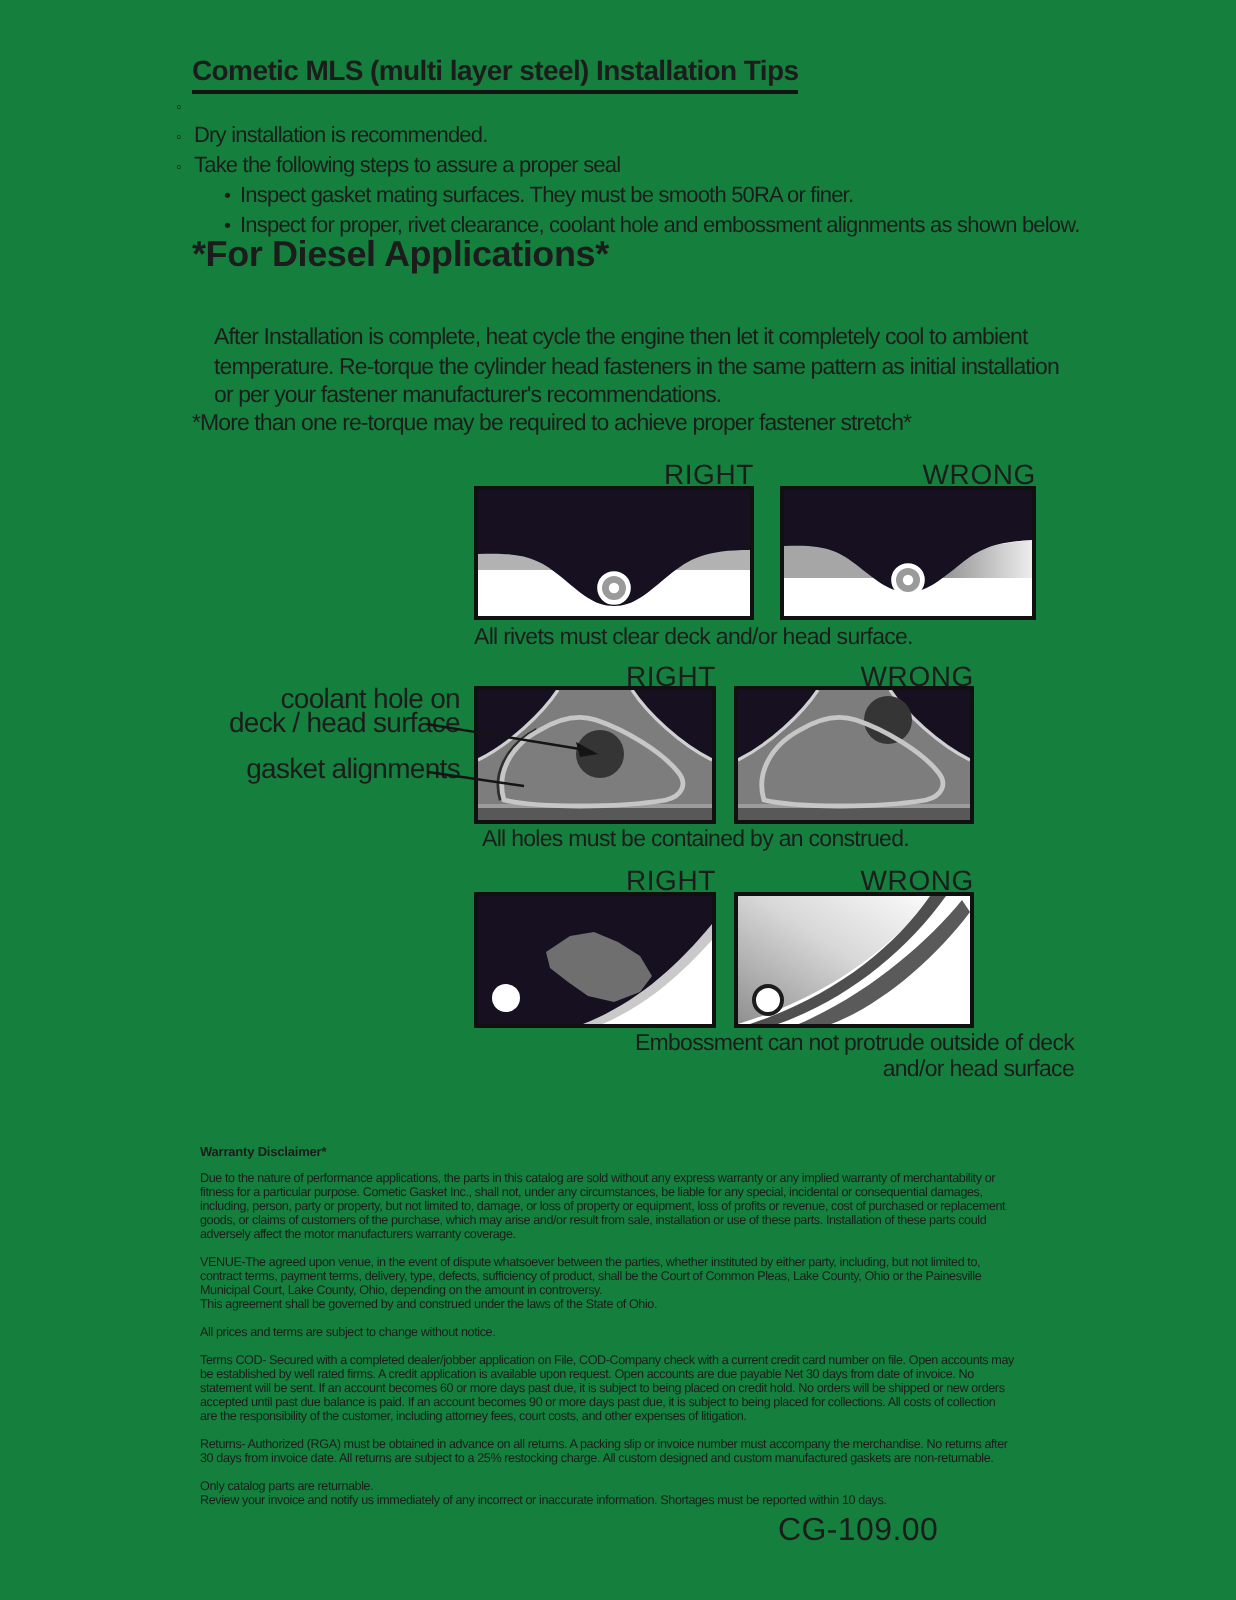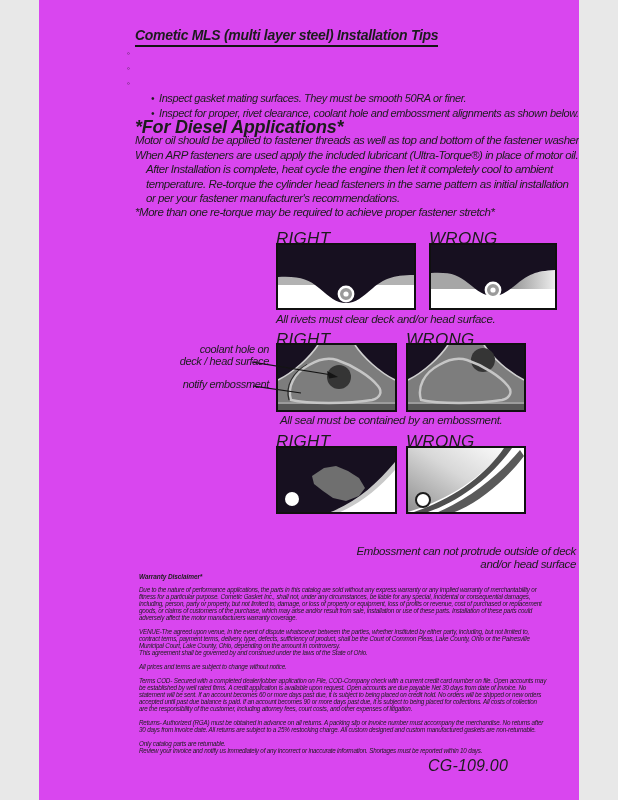"Cometic MLS (multi layer steel)" #page { background: #d946ef -> #15803d; font-style: italic -> none; width: 540px -> 618px }
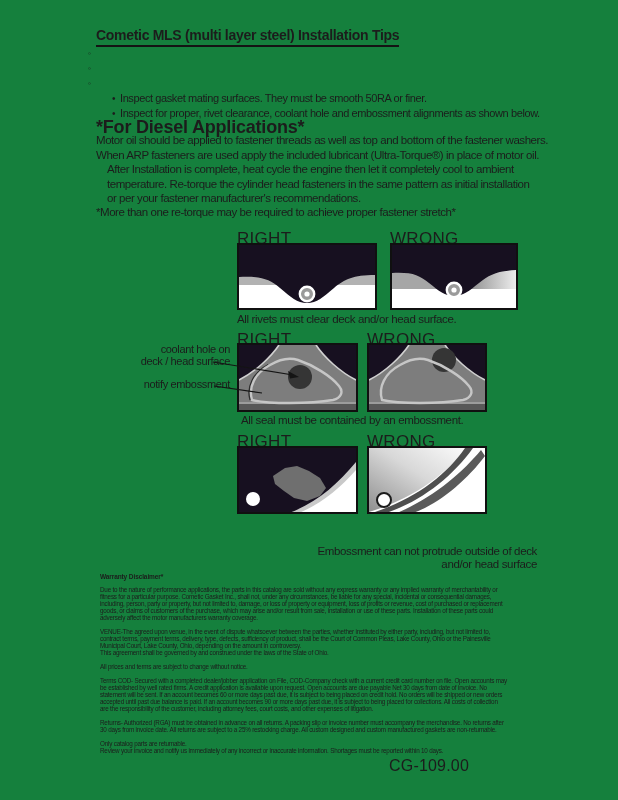"Dry installation is recommended." span { html: none -> <span>Dry installation is recommended.</span> }
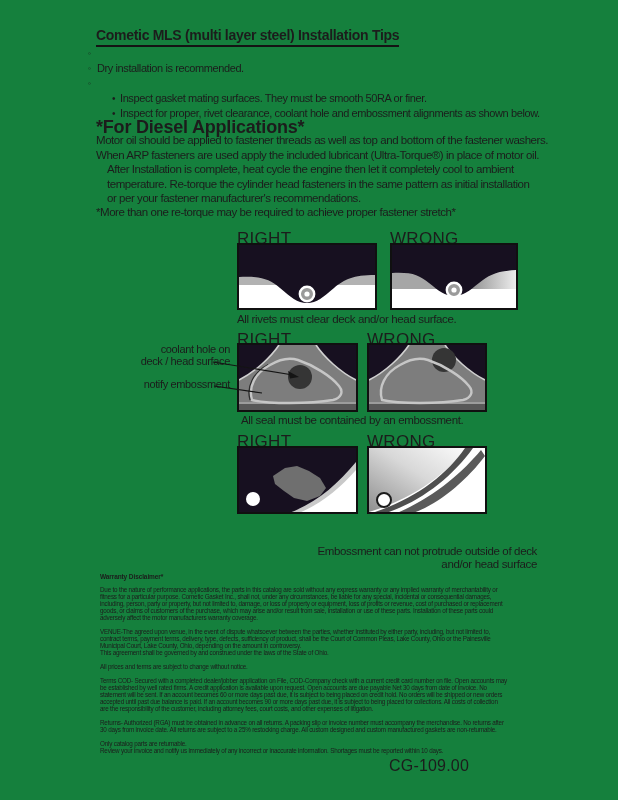"Take the following steps to" span { html: none -> <span>Take the following steps to assure a proper seal</span> }
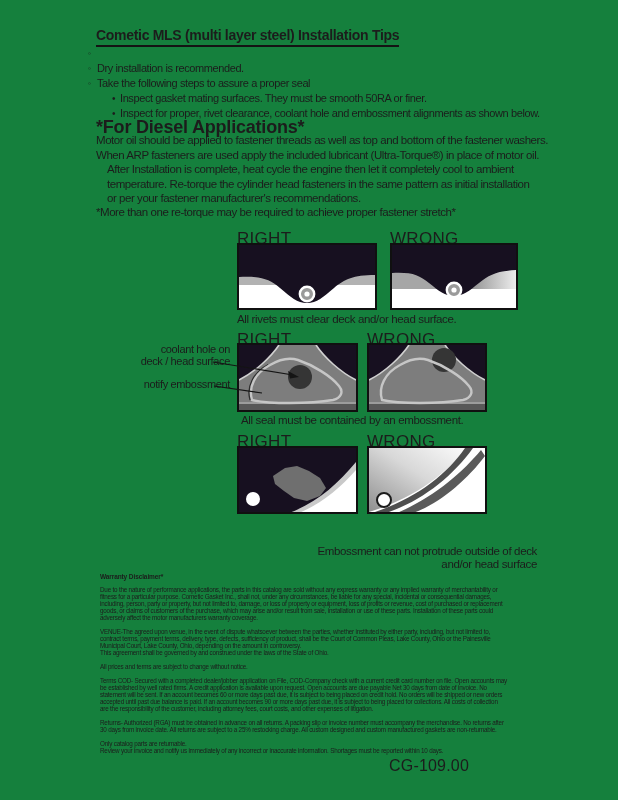"Motor oil should be applied" div.abs { html: <div>Motor oil should be applied to fastener threads as well as top and bottom of the fastener washers.<br>When ARP fasteners are used apply the included lubricant (Ultra-Torque®) in place of motor oil.</div> -> none }
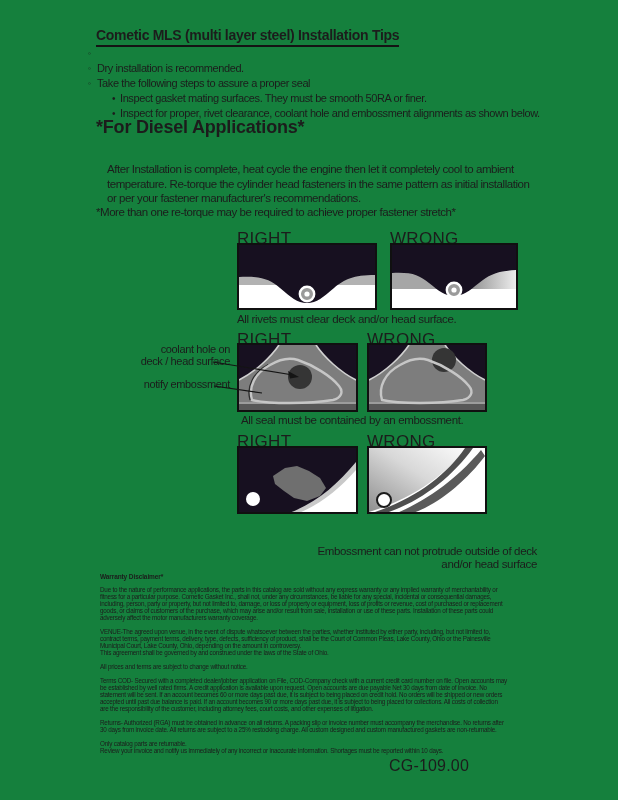"RIGHT" .rw-label { font-size: 17px -> 14px; text-align: left -> right }
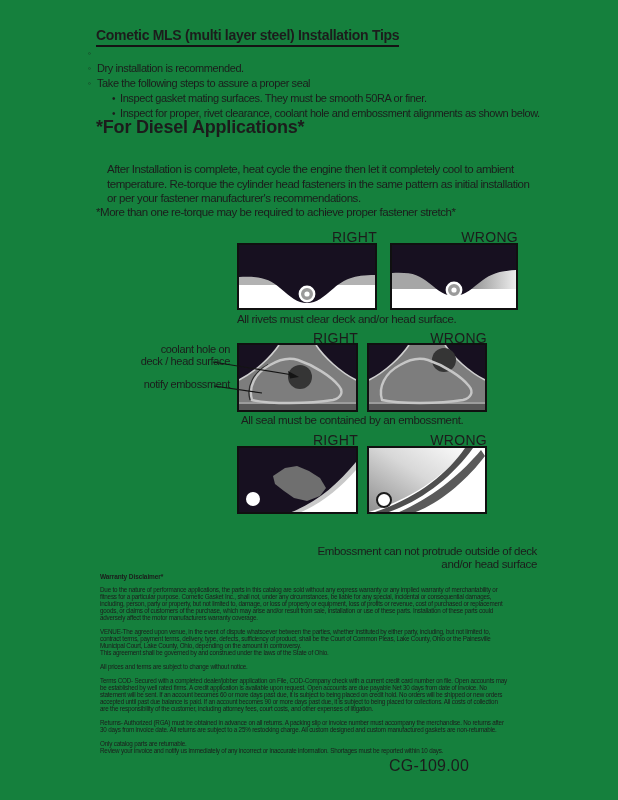"coolant hole on" .callout { font-size: 11px -> 14px }
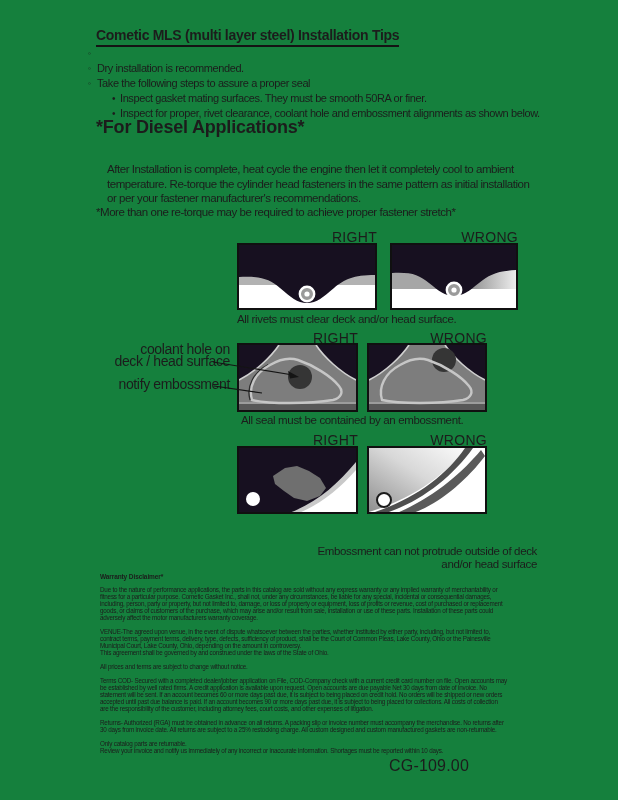"notify embossment" div.abs { text: notify embossment -> gasket alignments }
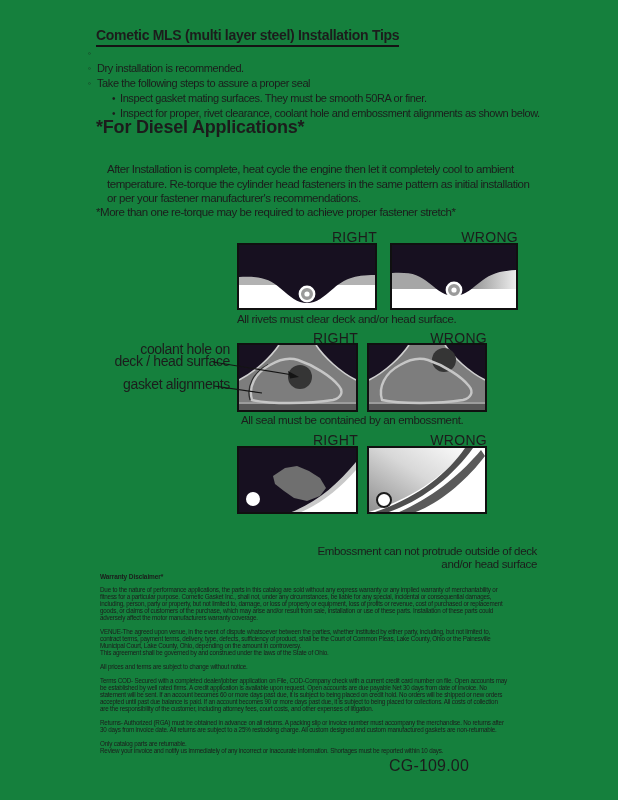"All seal must be contained" div.abs { text: seal must be contained by an embossment -> holes must be contained by an construed }
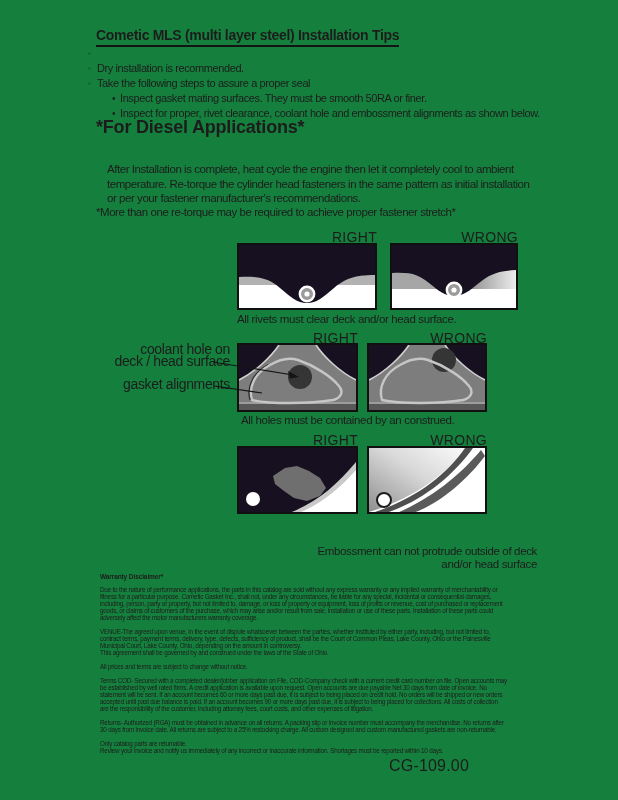"Embossment can not protrude outside" .caption-wrap { margin-top: 29px -> none }
